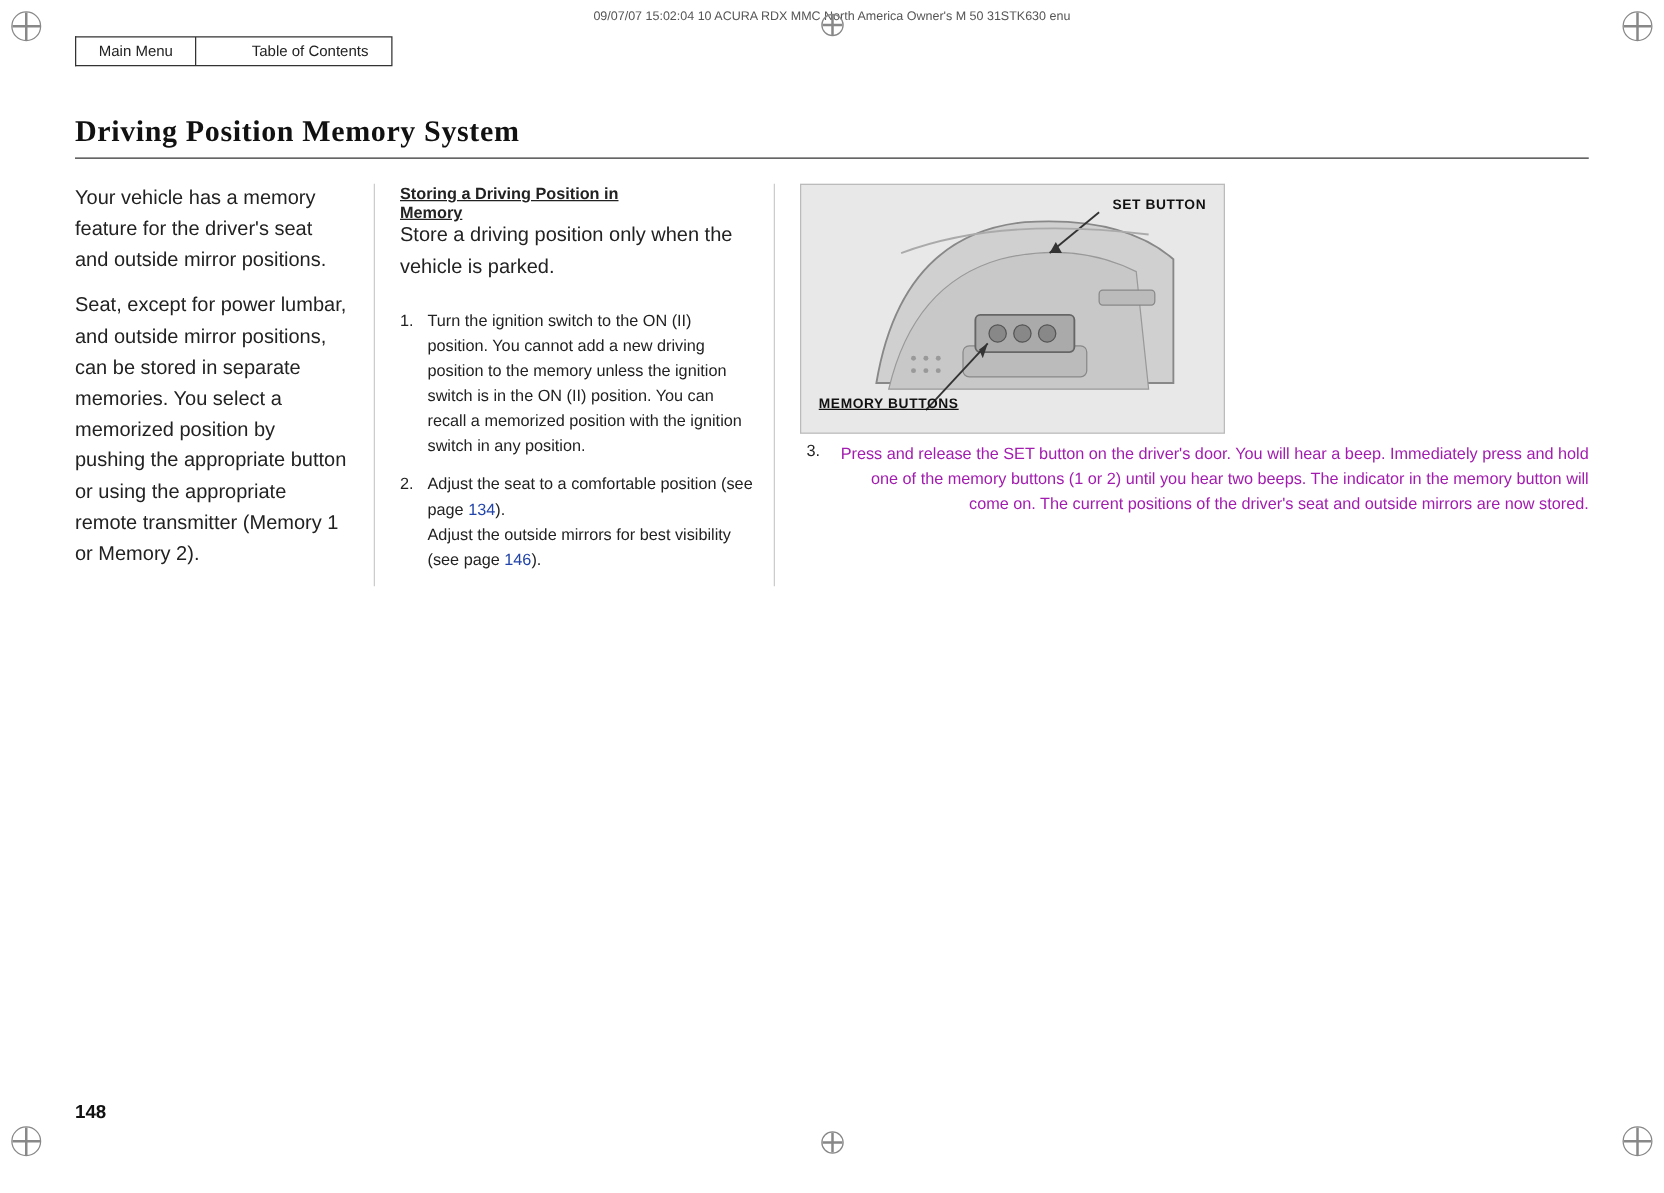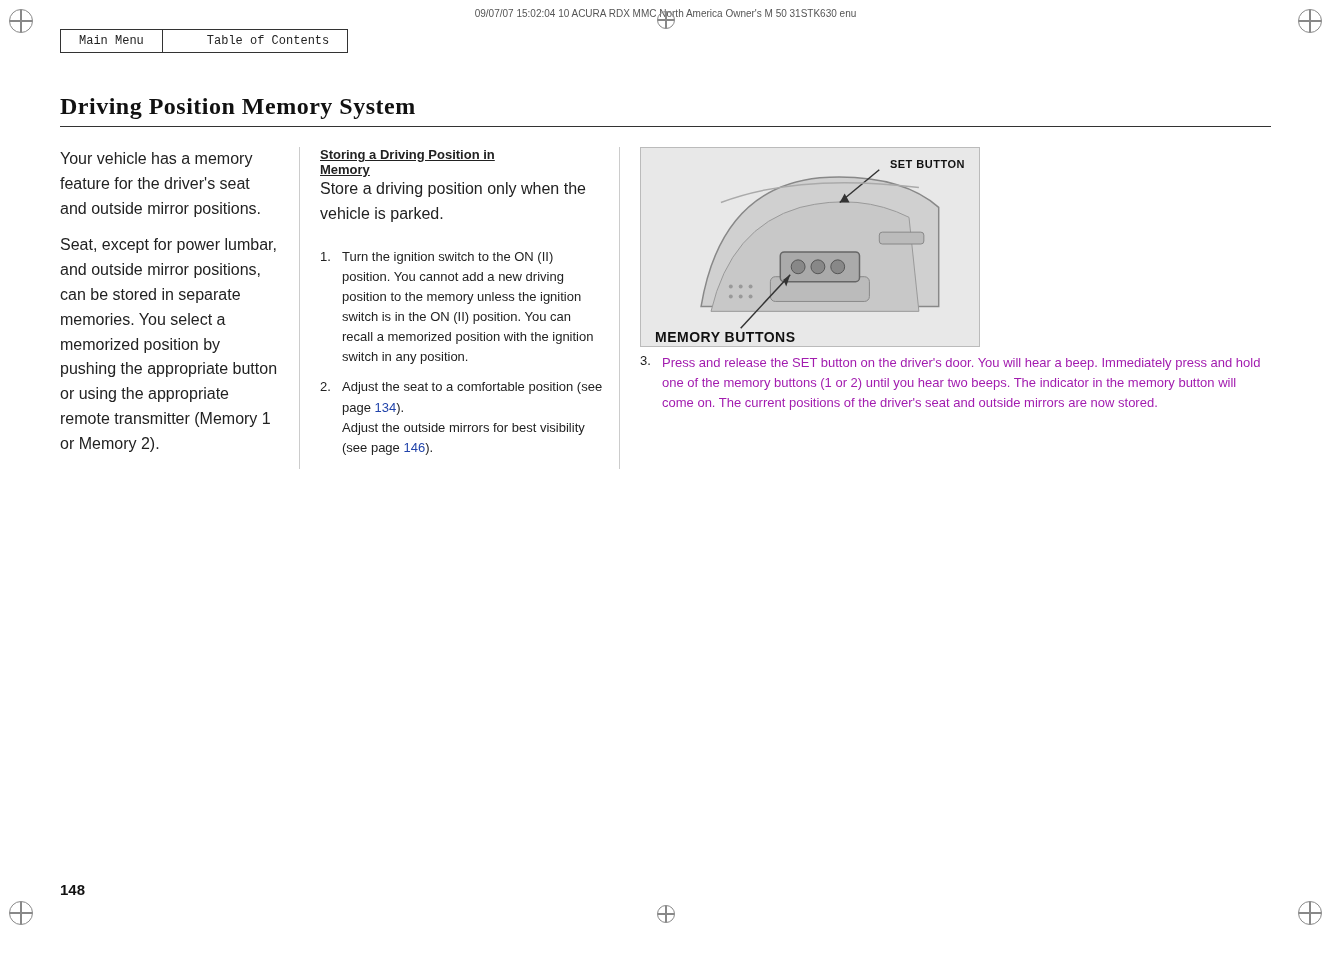"Main Menu" .nav-btn { font-family: Liberation Mono, monospace -> none }
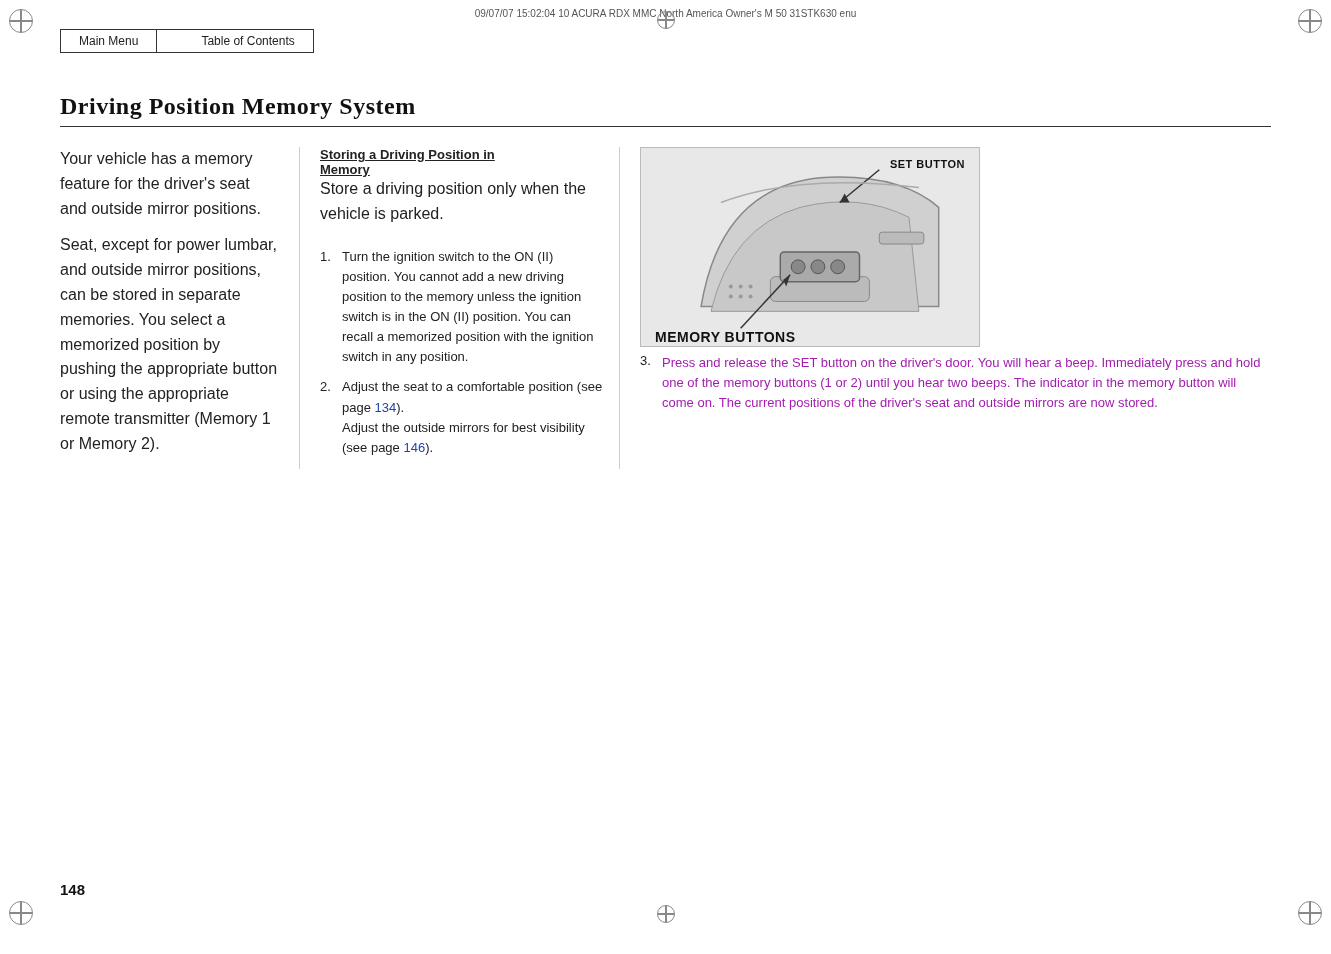"SET BUTTON" .right-col { text-align: none -> right }
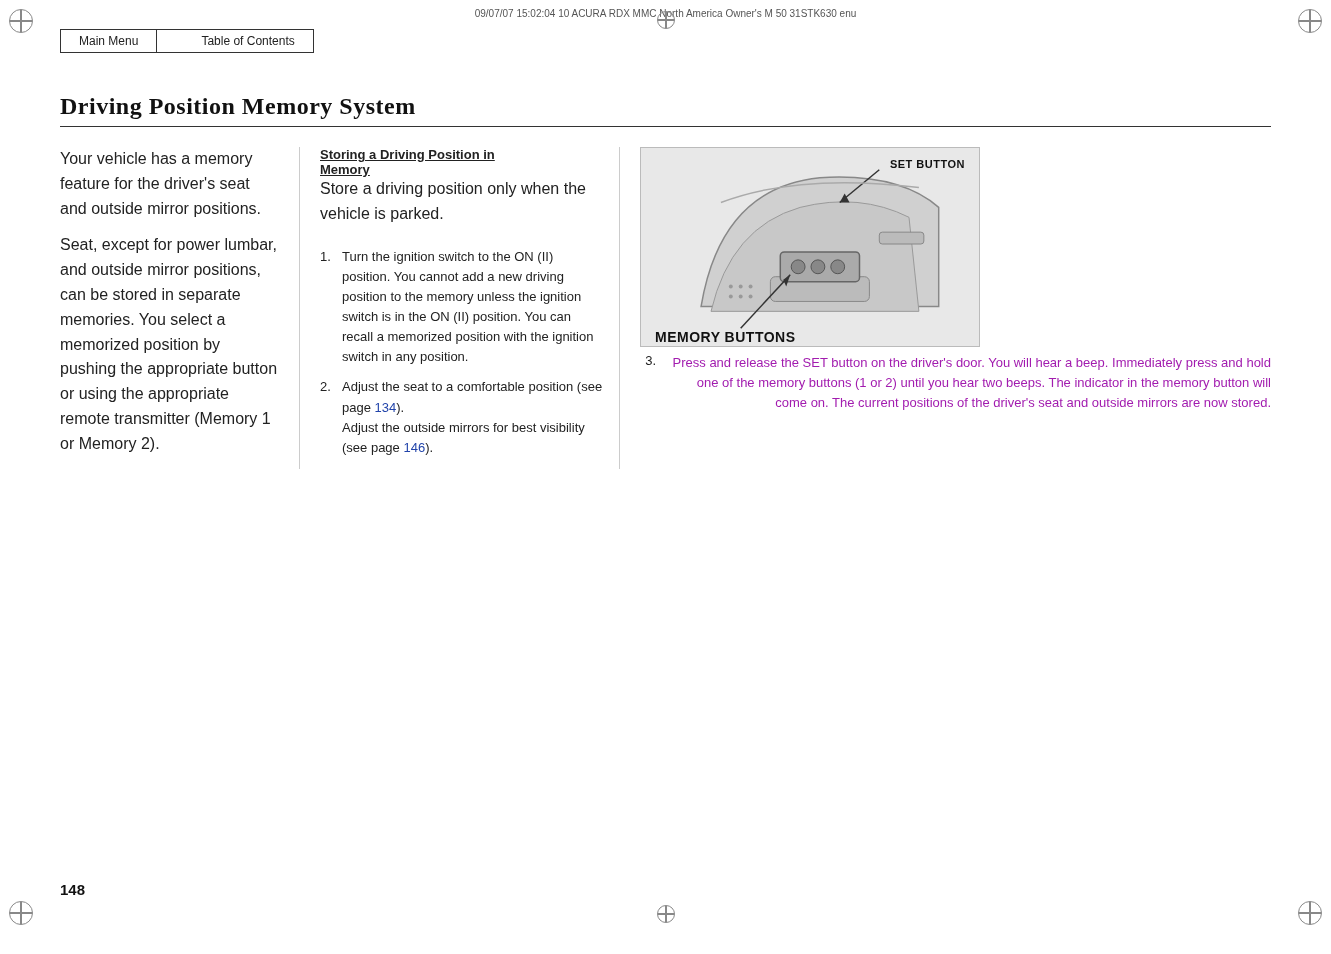"MEMORY BUTTONS" .image-label-bottom { bottom: 1px -> 17px; font-size: 14px -> 11px; text-decoration: none -> underline }
